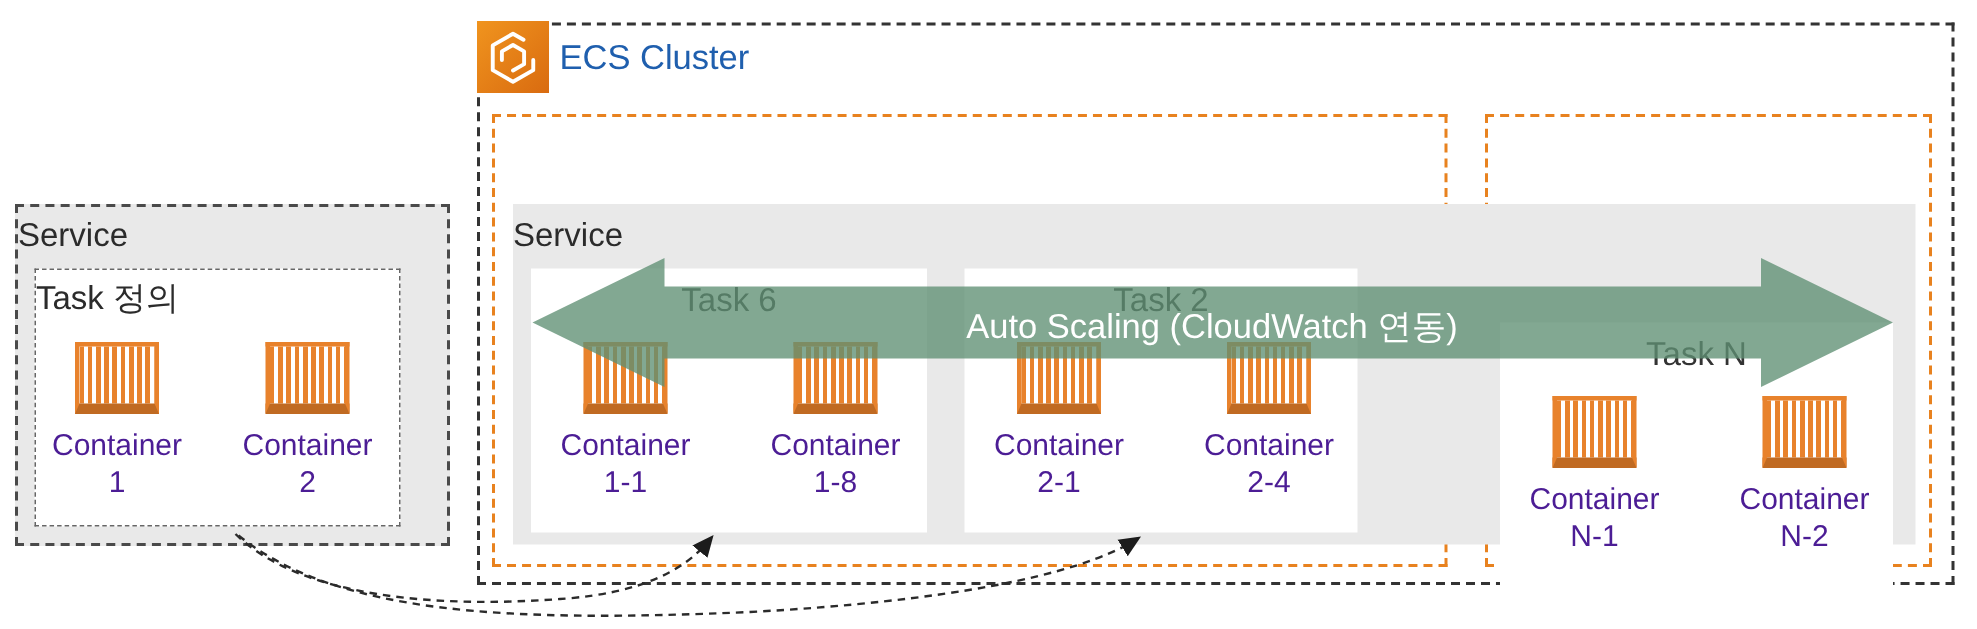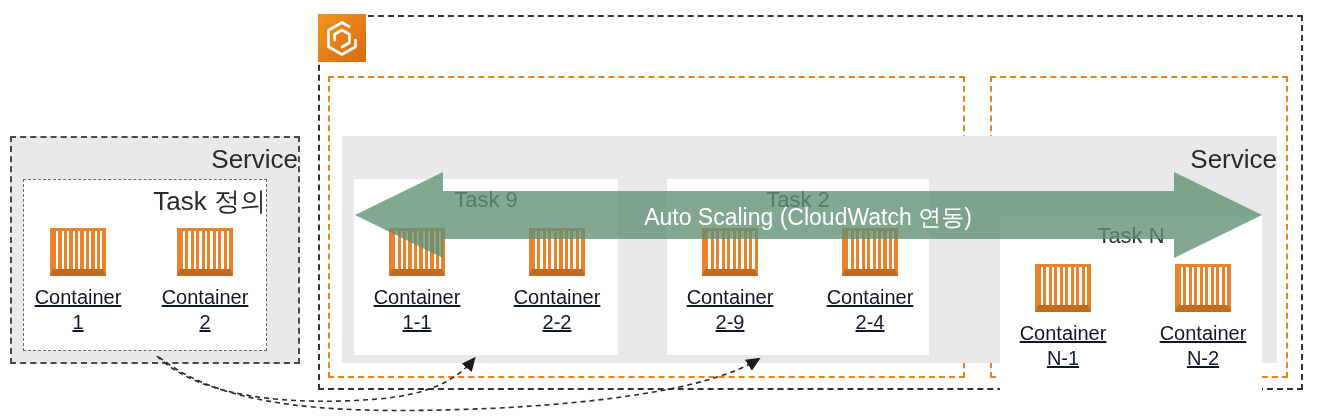"ECS Cluster" span.lbl { html: none -> <span>ECS Cluster</span> }
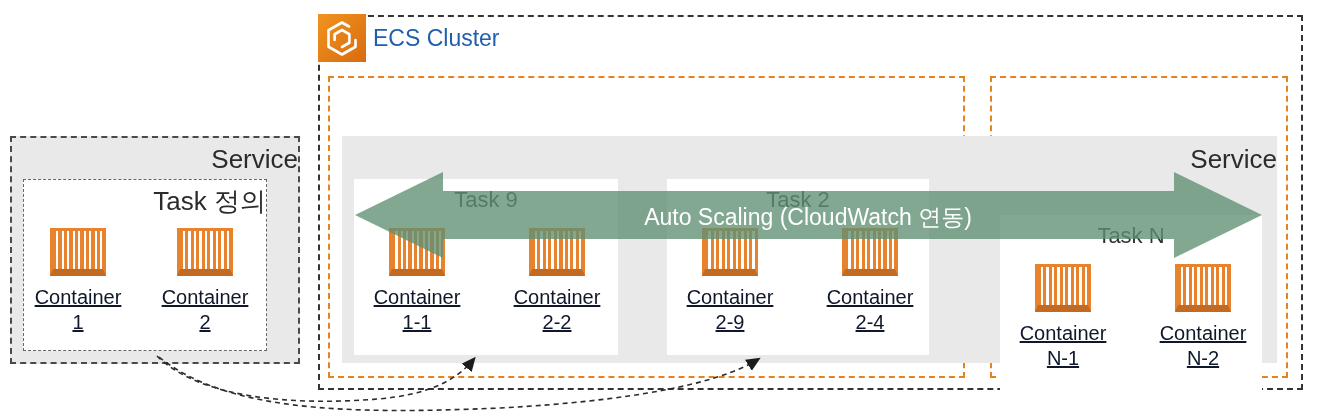"Service" .big-title { font-size: 26px -> 22px; text-align: right -> left }
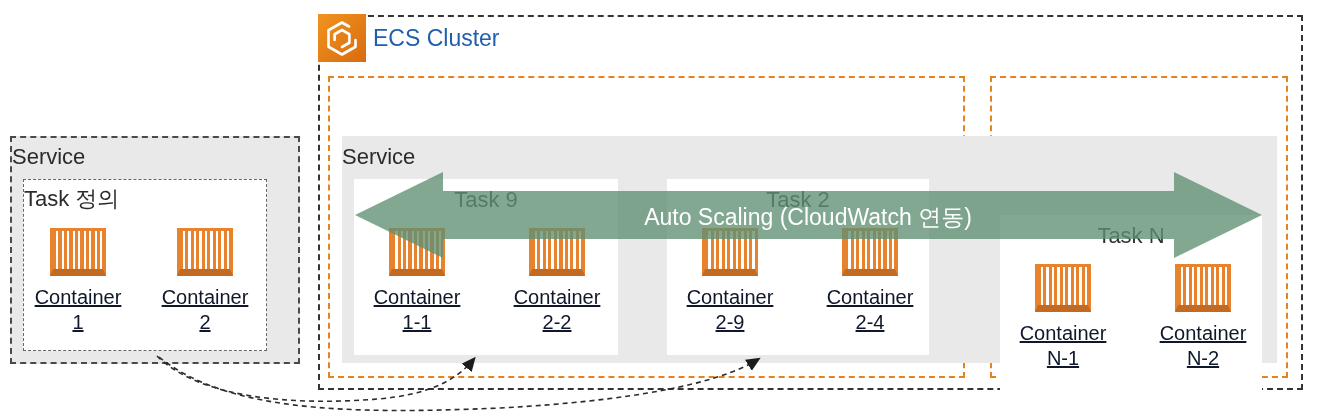"Task 9" div.task-title { text: 9 -> 6 }
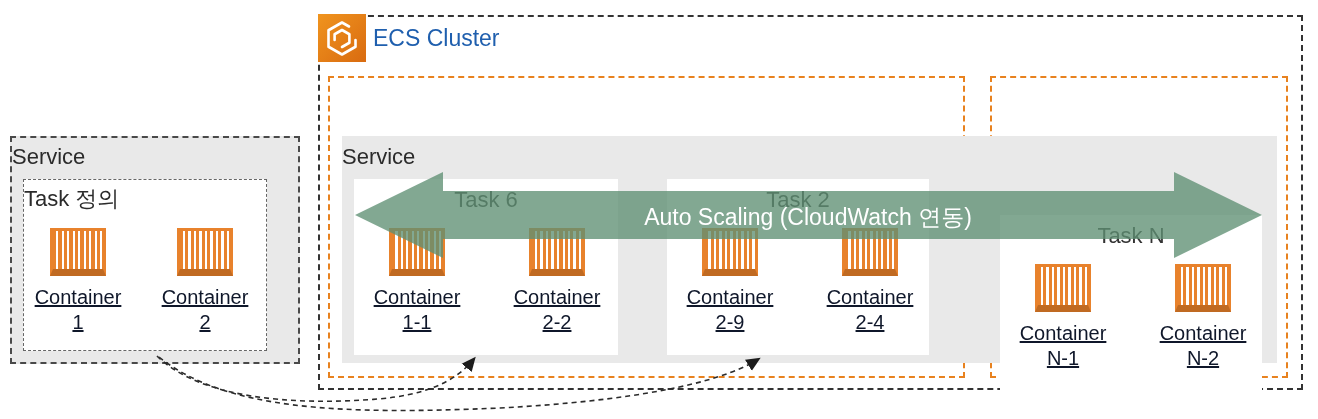"Task 2" #task-2 { left: 667px -> 643px }
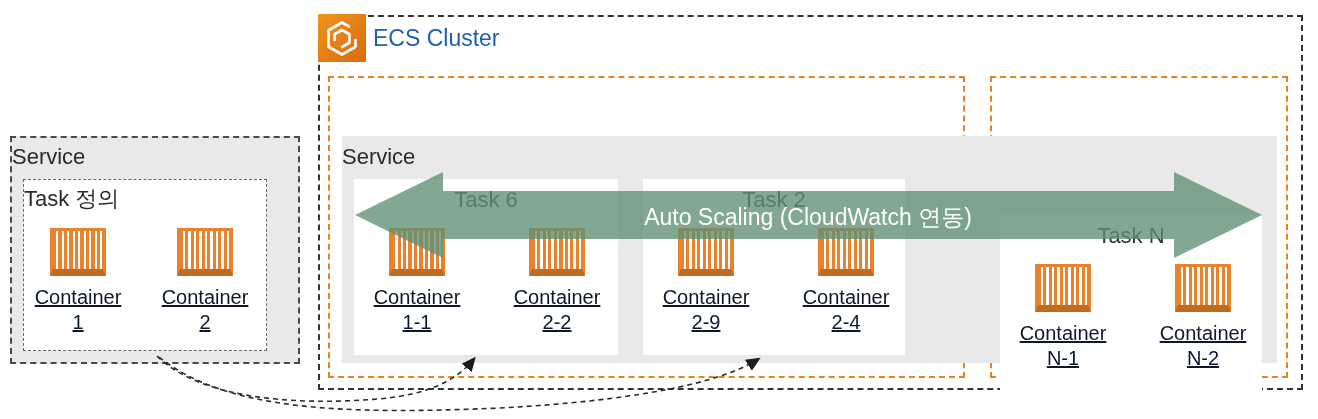"Container" .clabel { color: #0f172a -> #4c1d95; text-decoration: underline -> none }
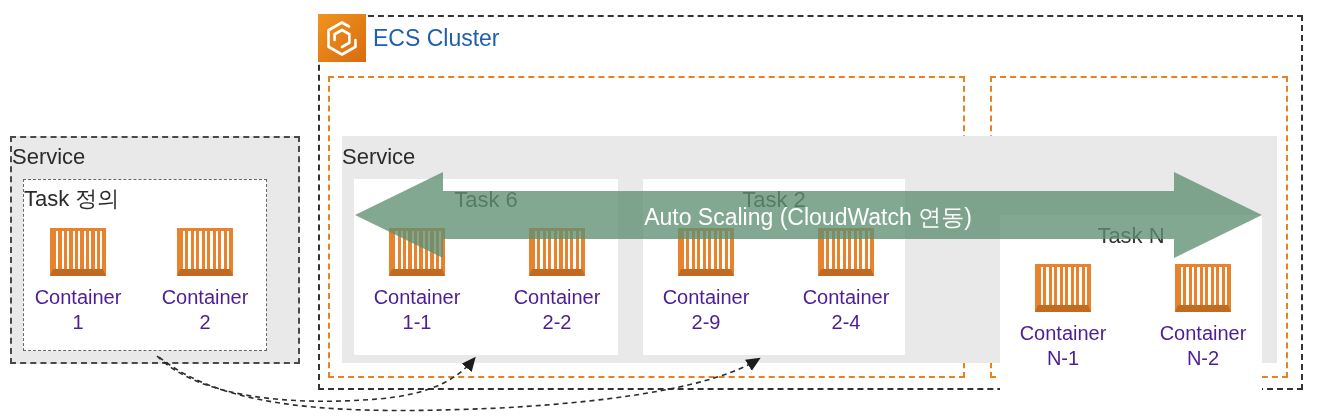"2-2" span { text: 2-2 -> 1-8 }
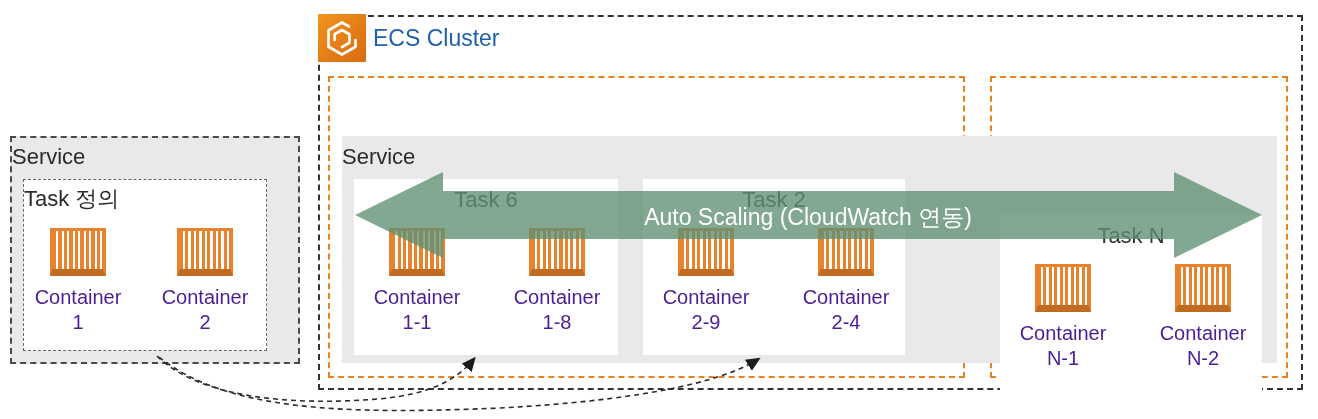"2-9" span { text: 2-9 -> 2-1 }
